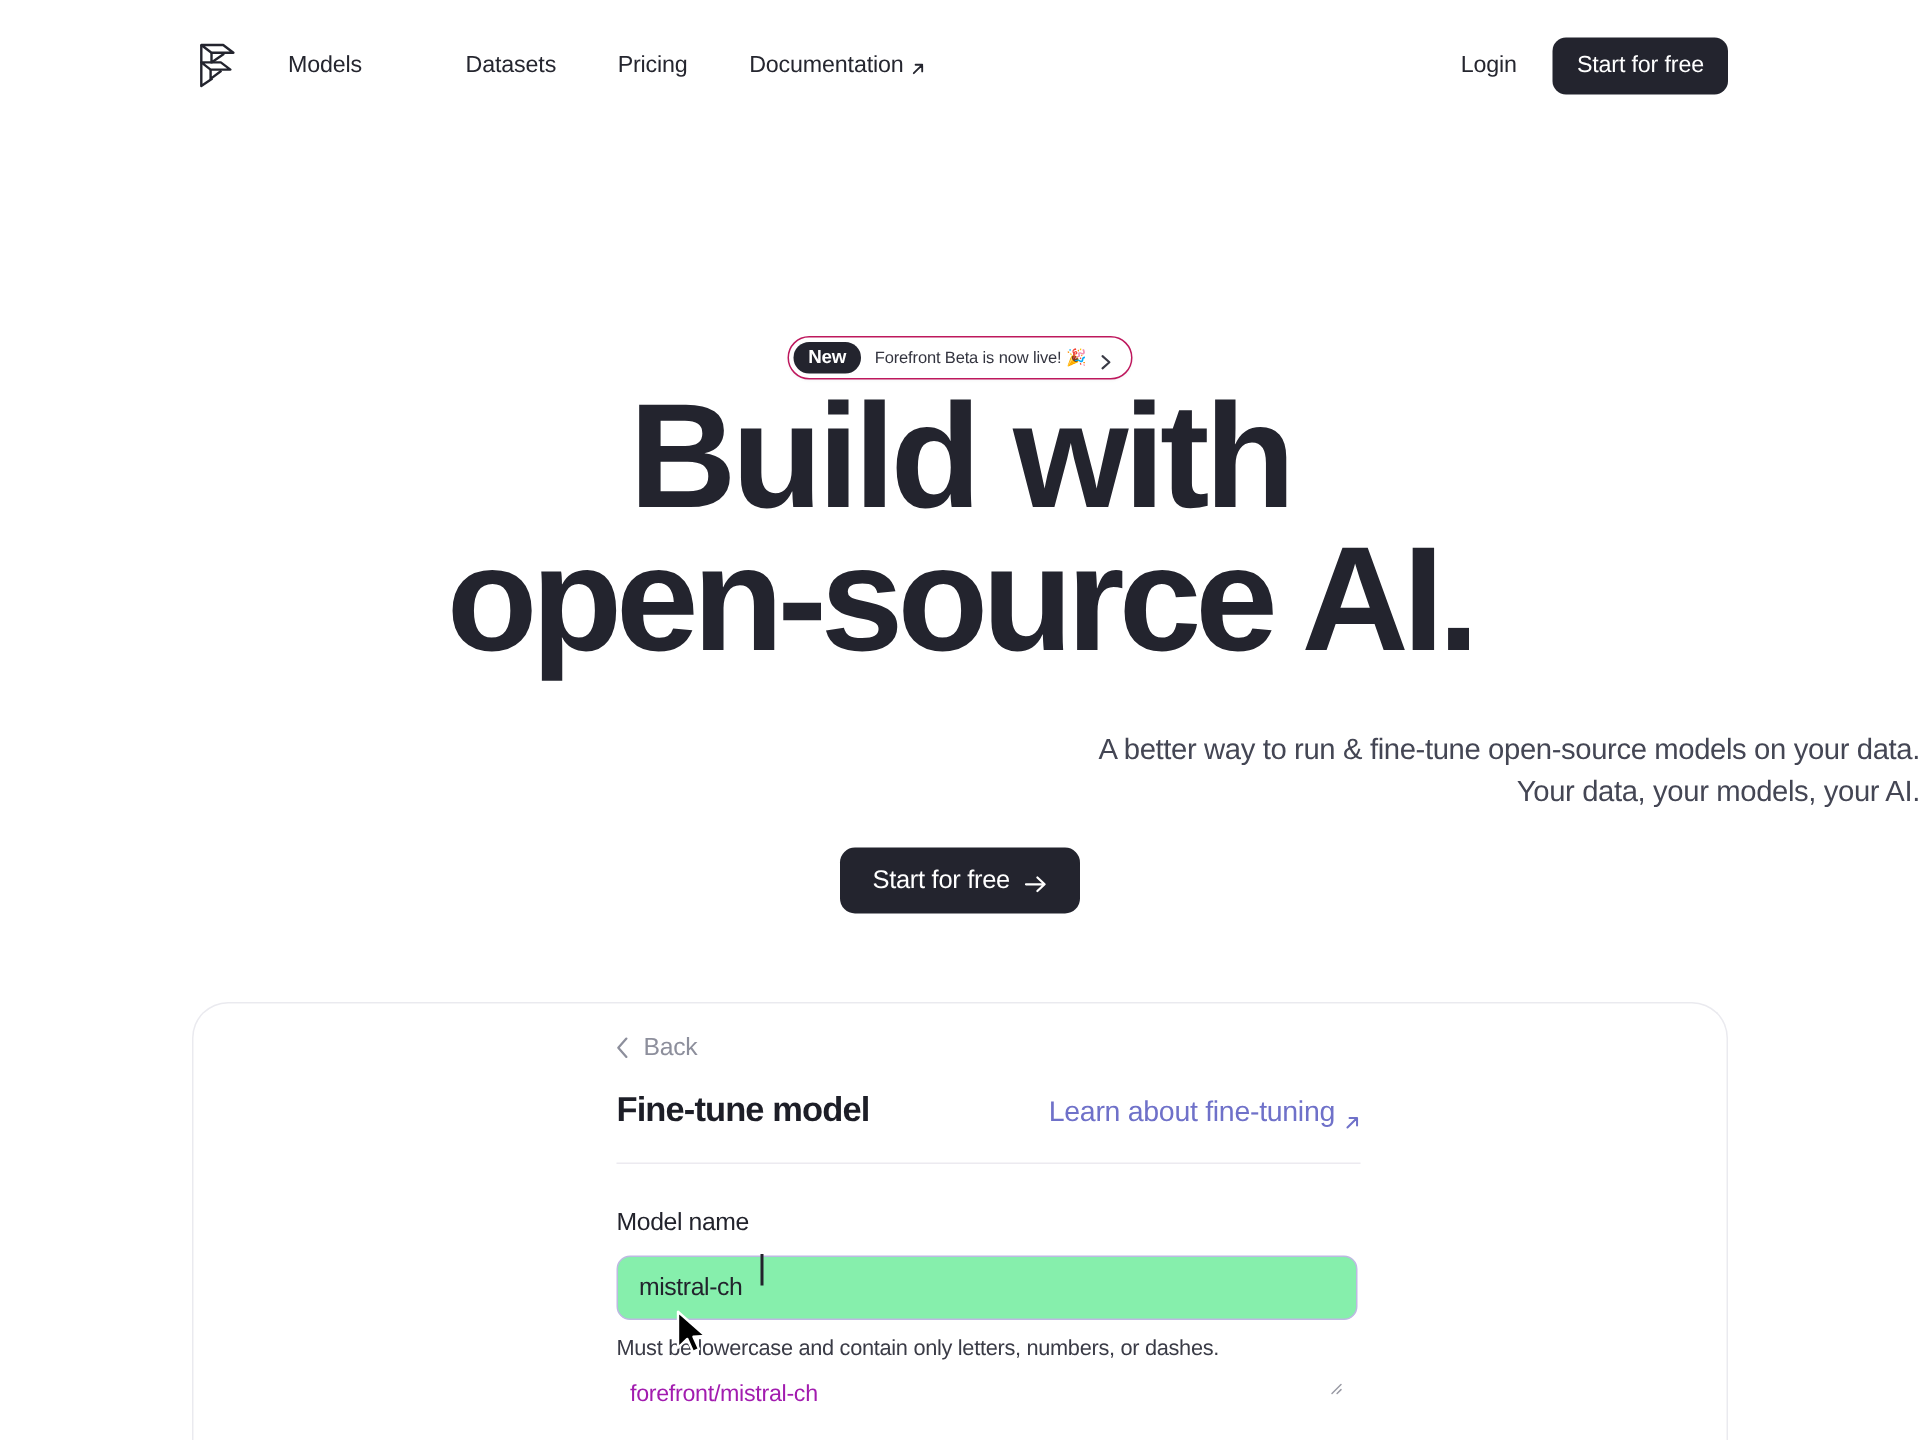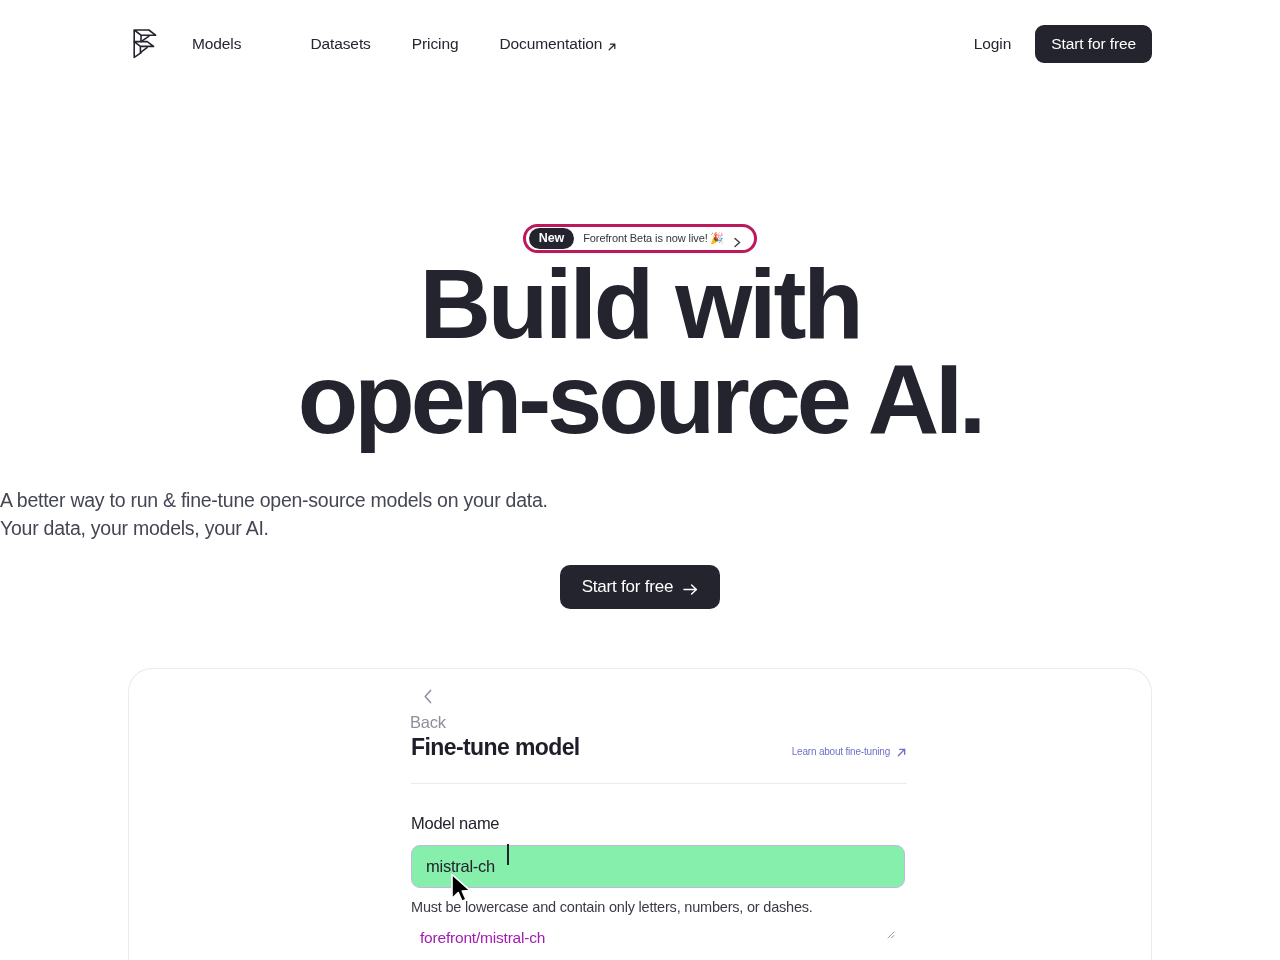"New" .announce { border: 3px solid #be185d -> 1px solid #be185d }
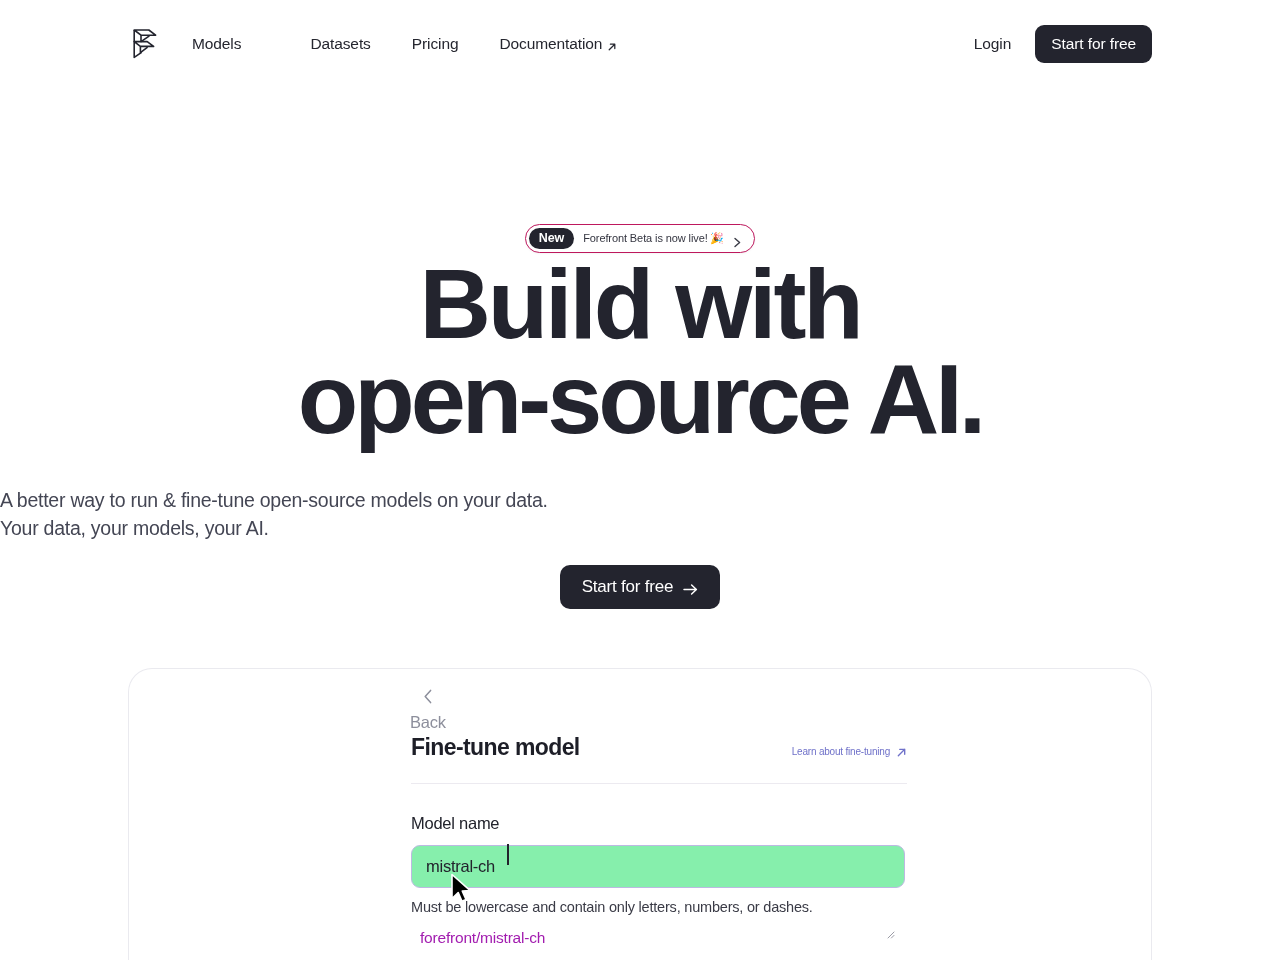"A better way to run" .hero-sub { padding-left: none -> 21px; text-align: left -> right }
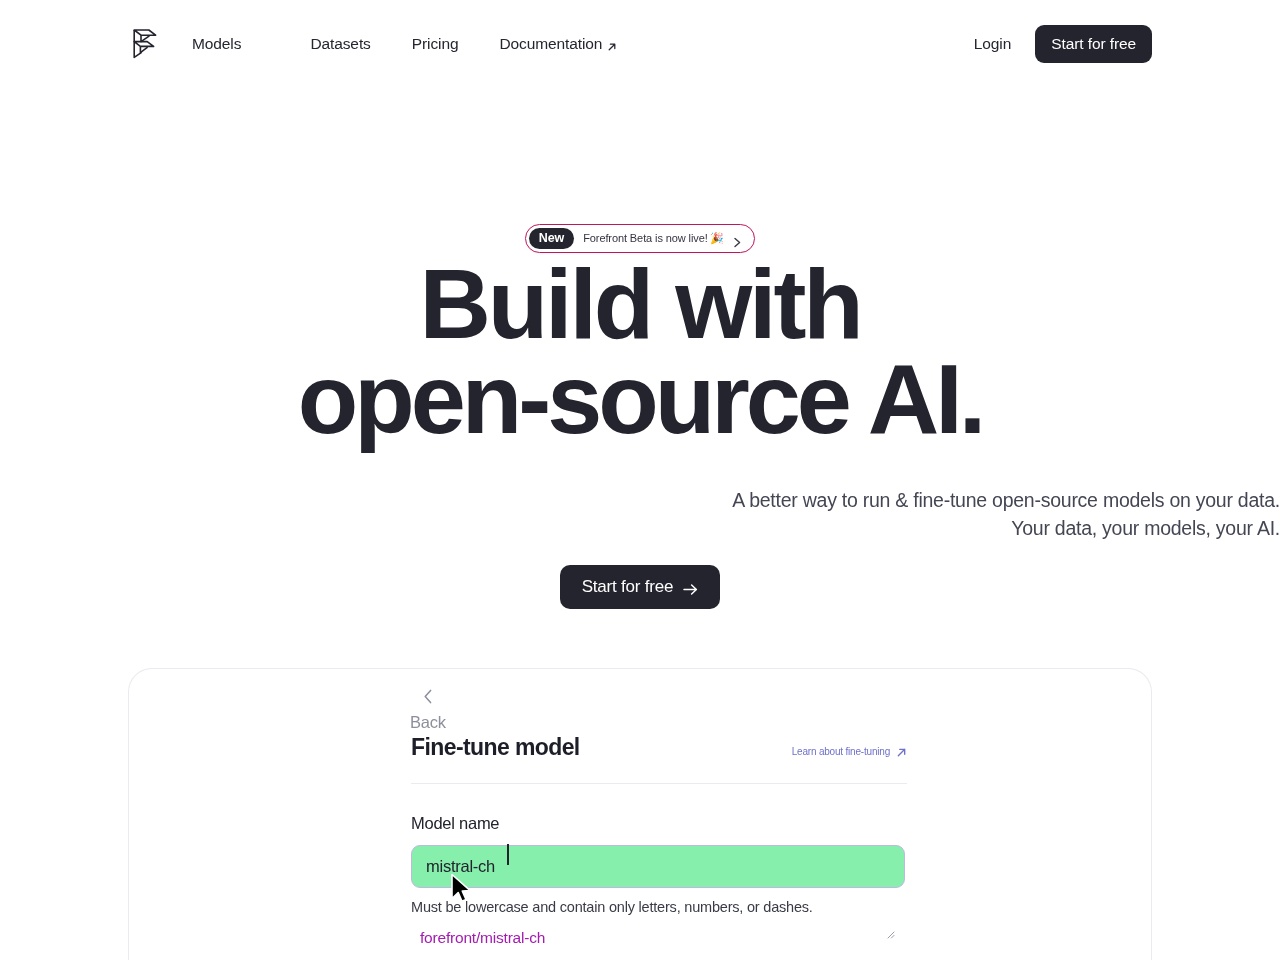"Back" .back-row { flex-direction: column -> none; margin-bottom: none -> 16px }
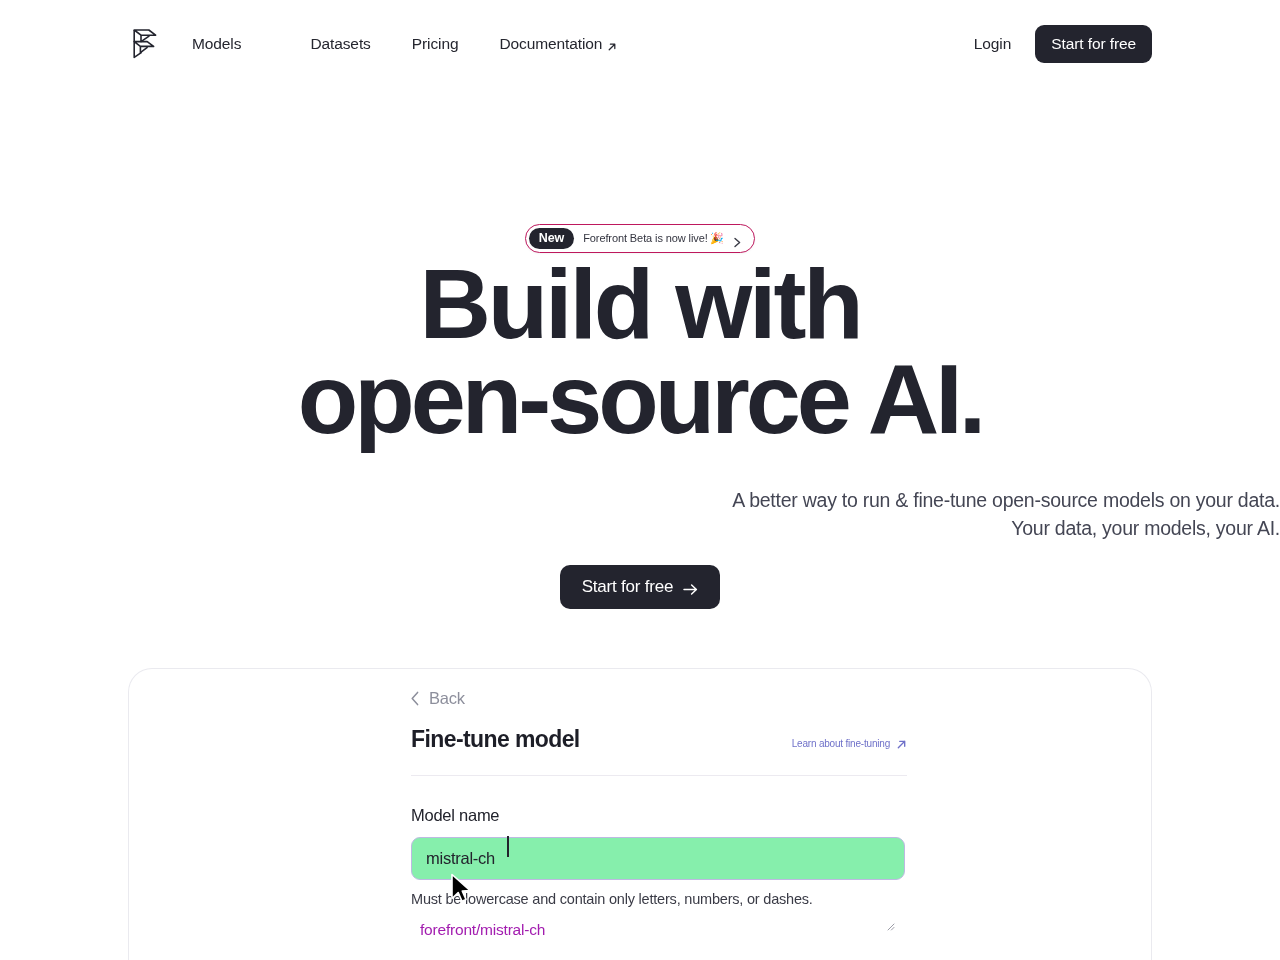"Learn about fine-tuning" .learn-link { font-size: 10px -> 19px }
